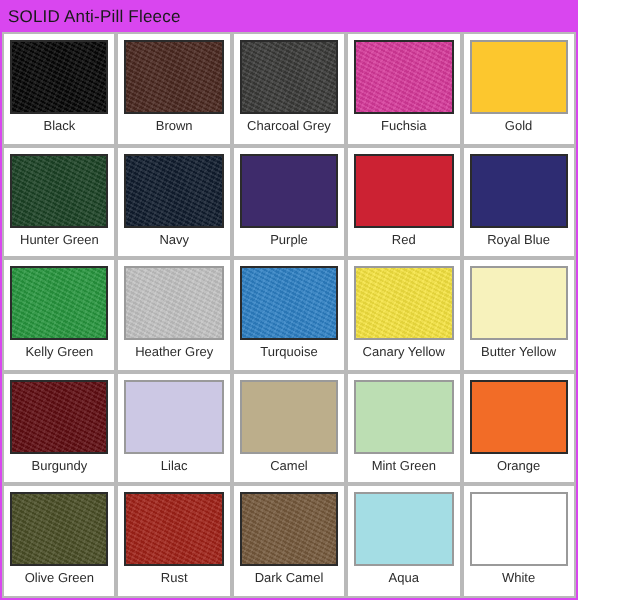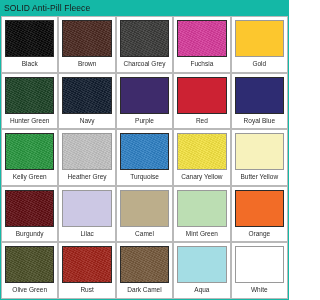"SOLID Anti-Pill Fleece" .page { background: #14b8a6 -> #d946ef }
